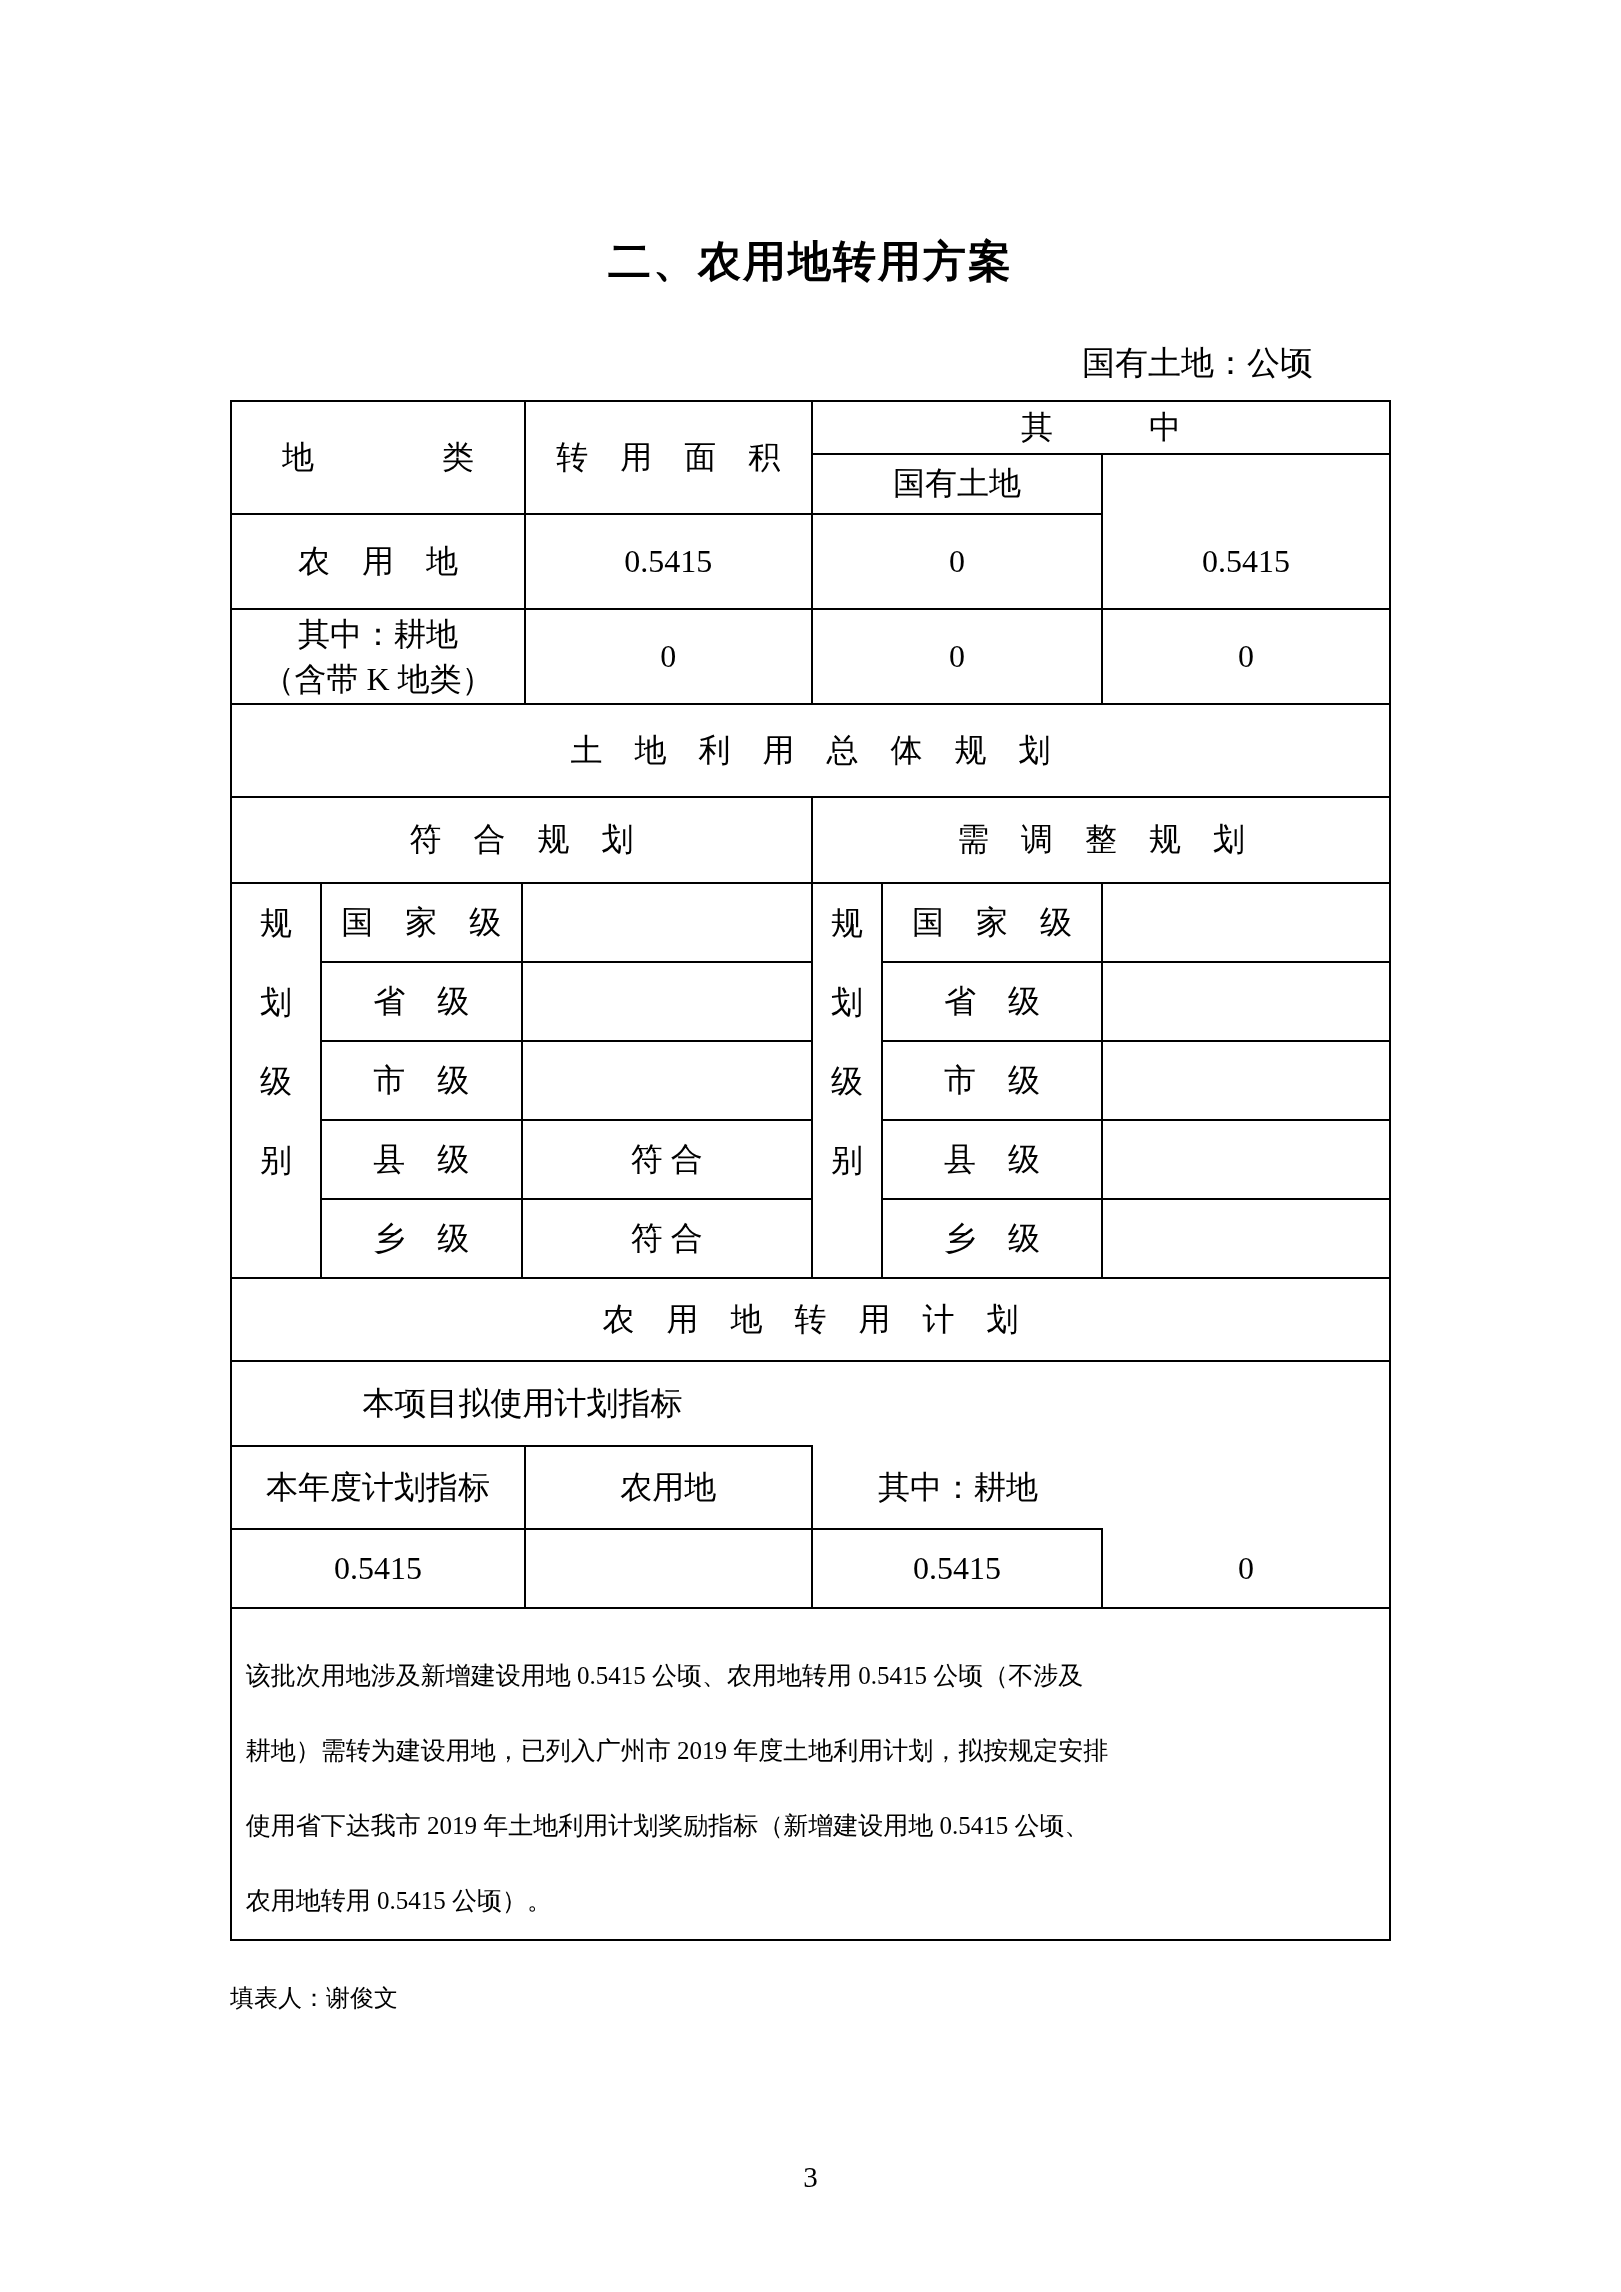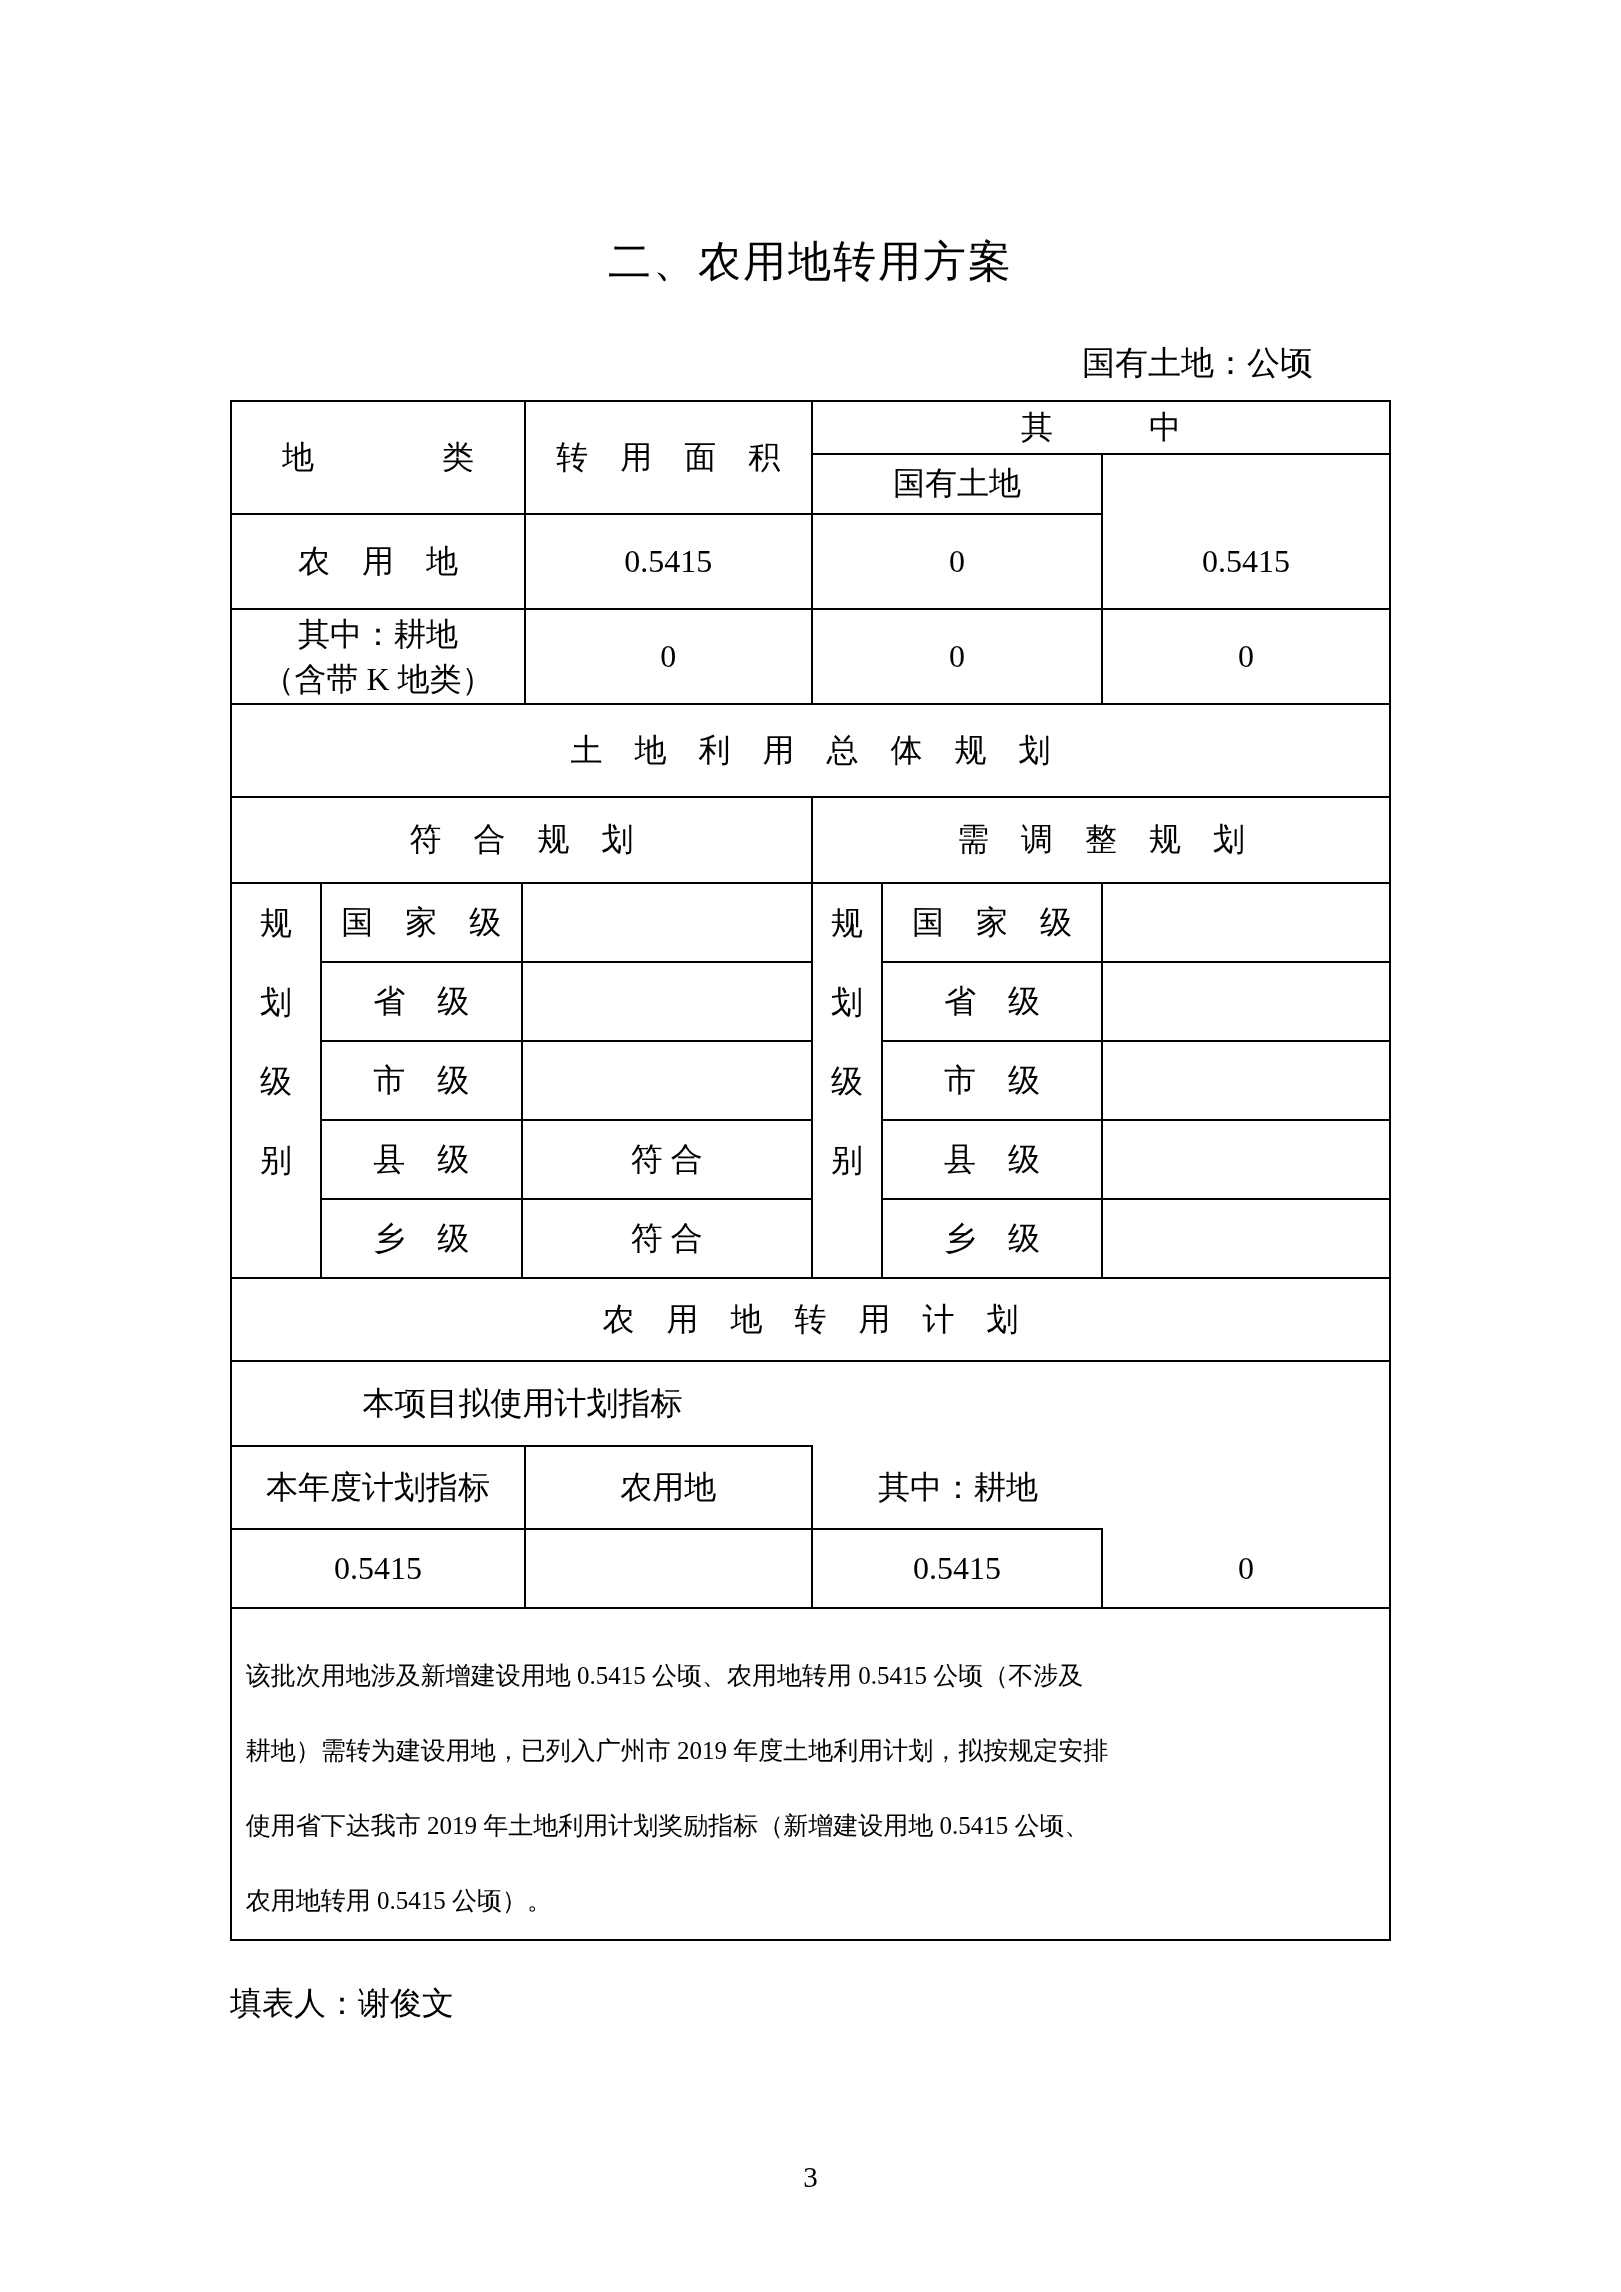"二、农用地转用方案" .doc-title { font-weight: normal -> bold }
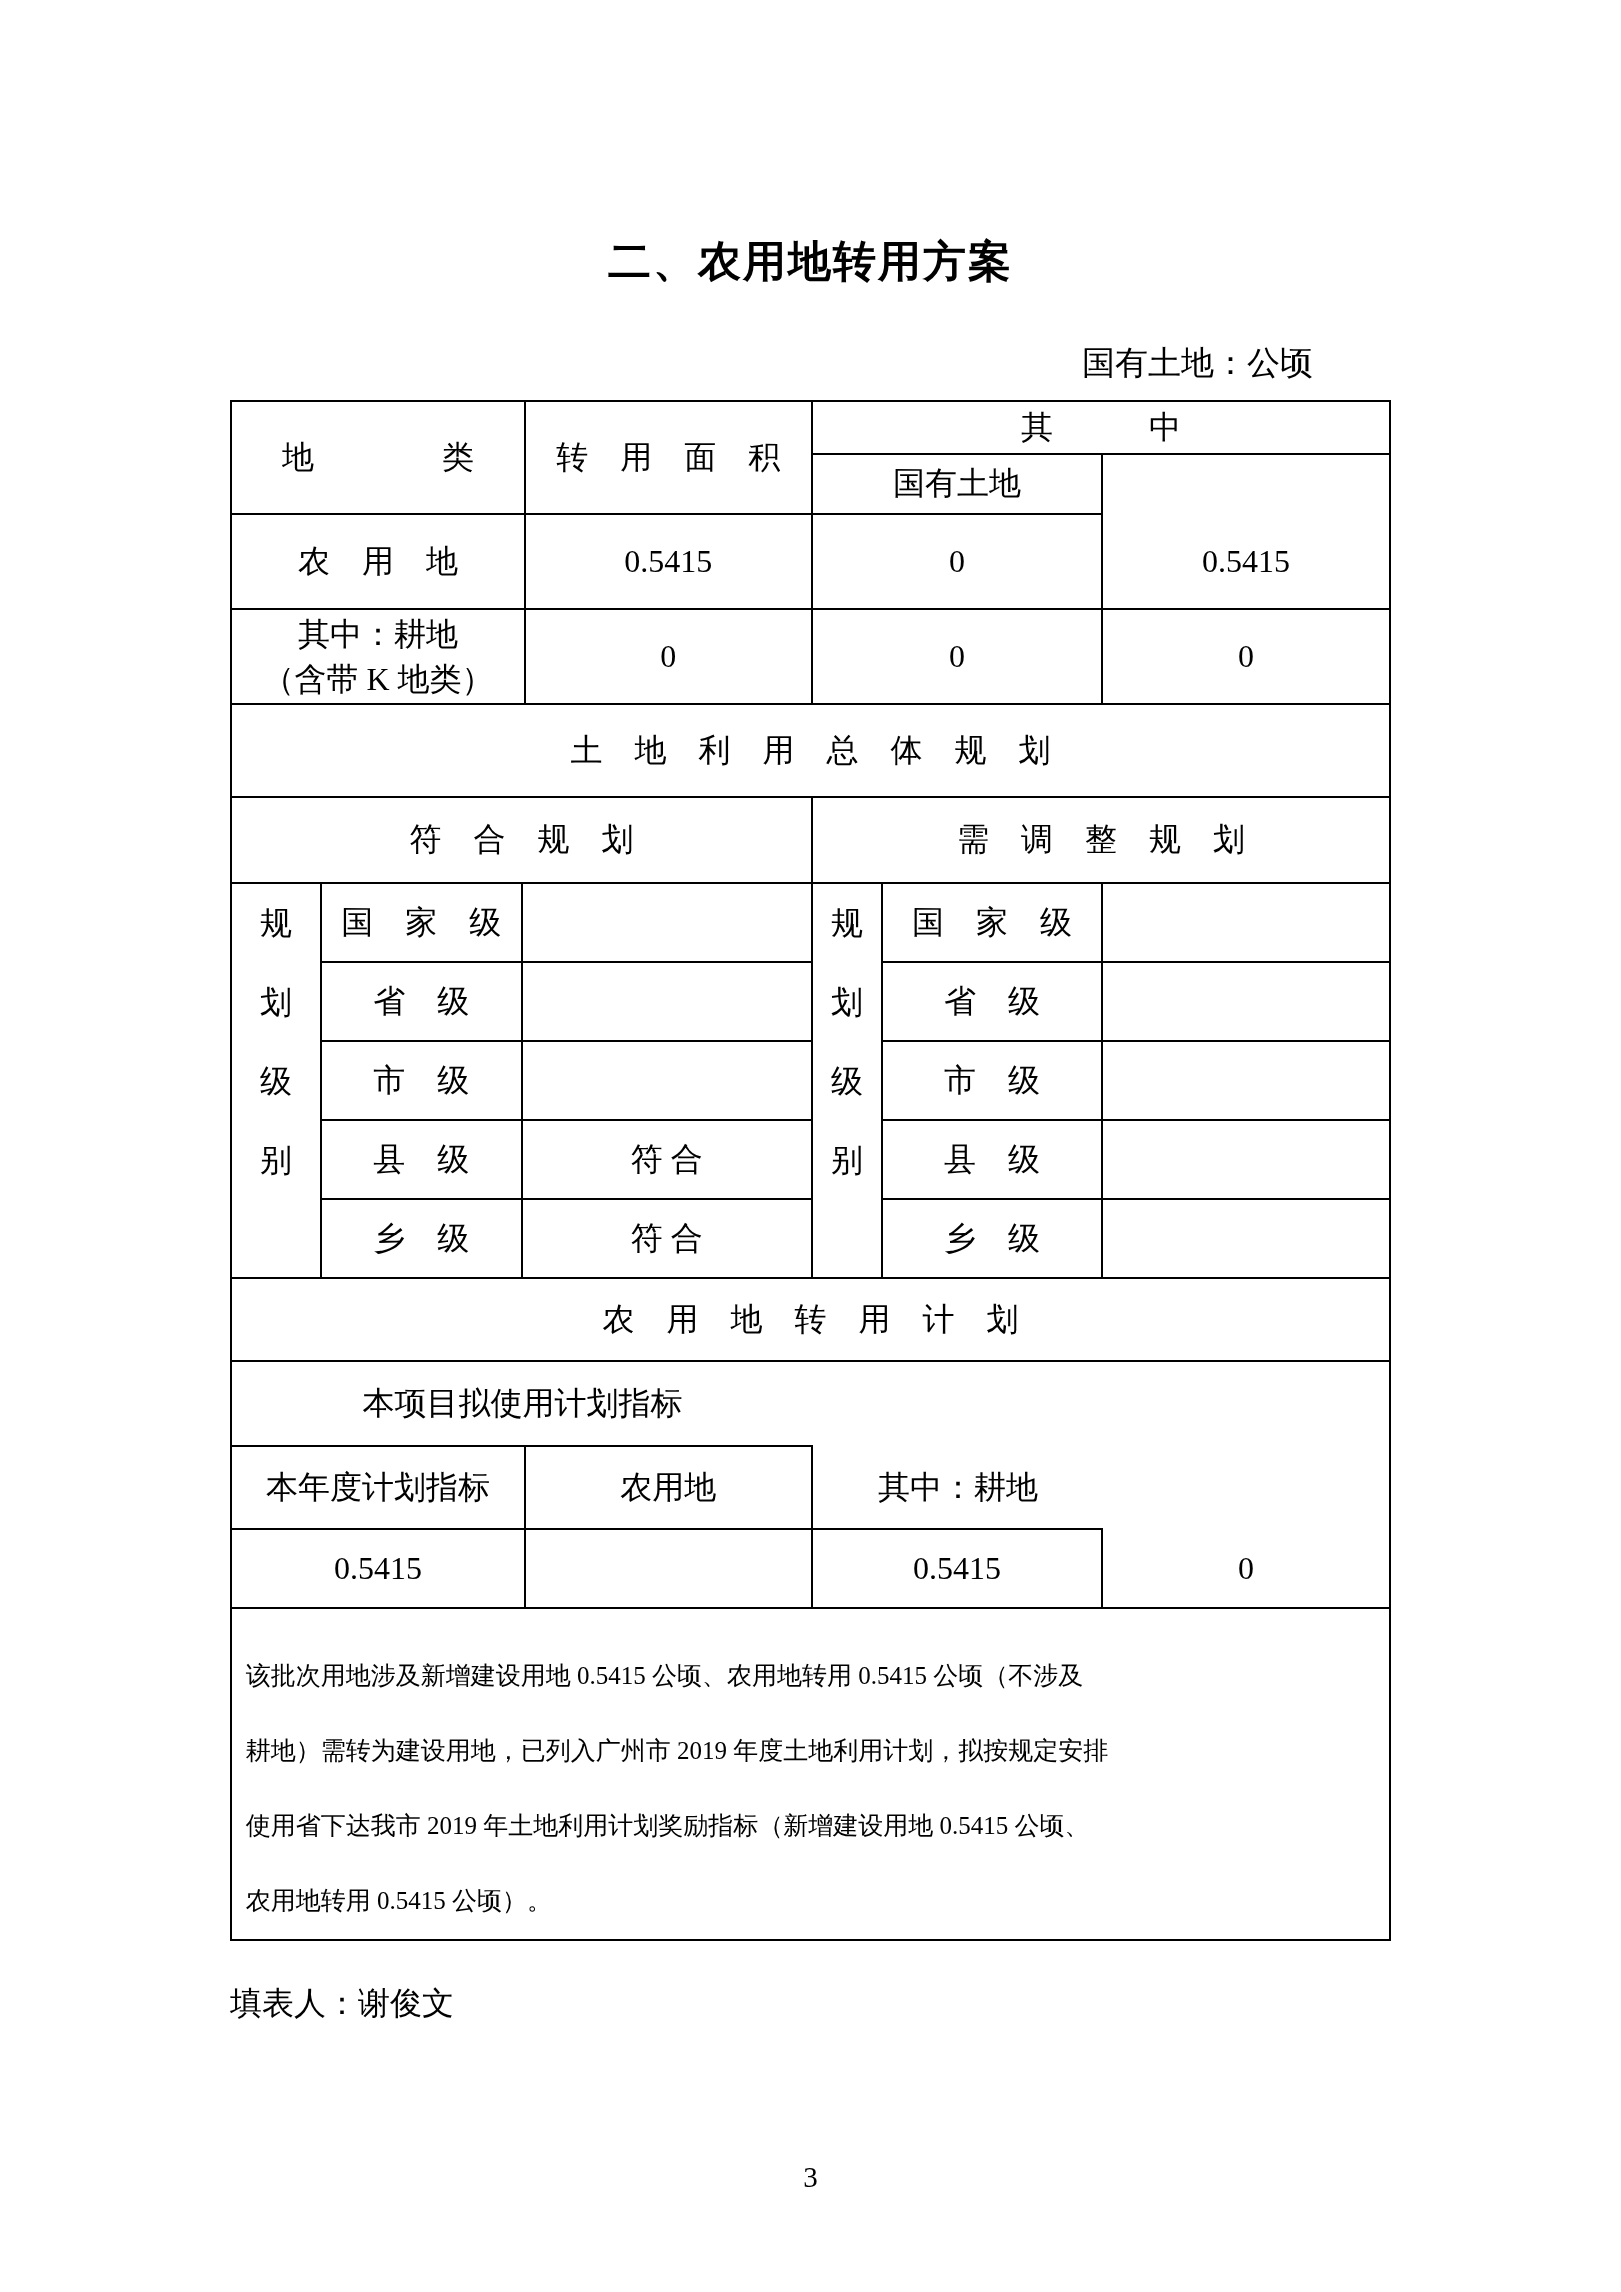"填表人：谢俊文" .preparer { font-size: 32px -> 24px }
